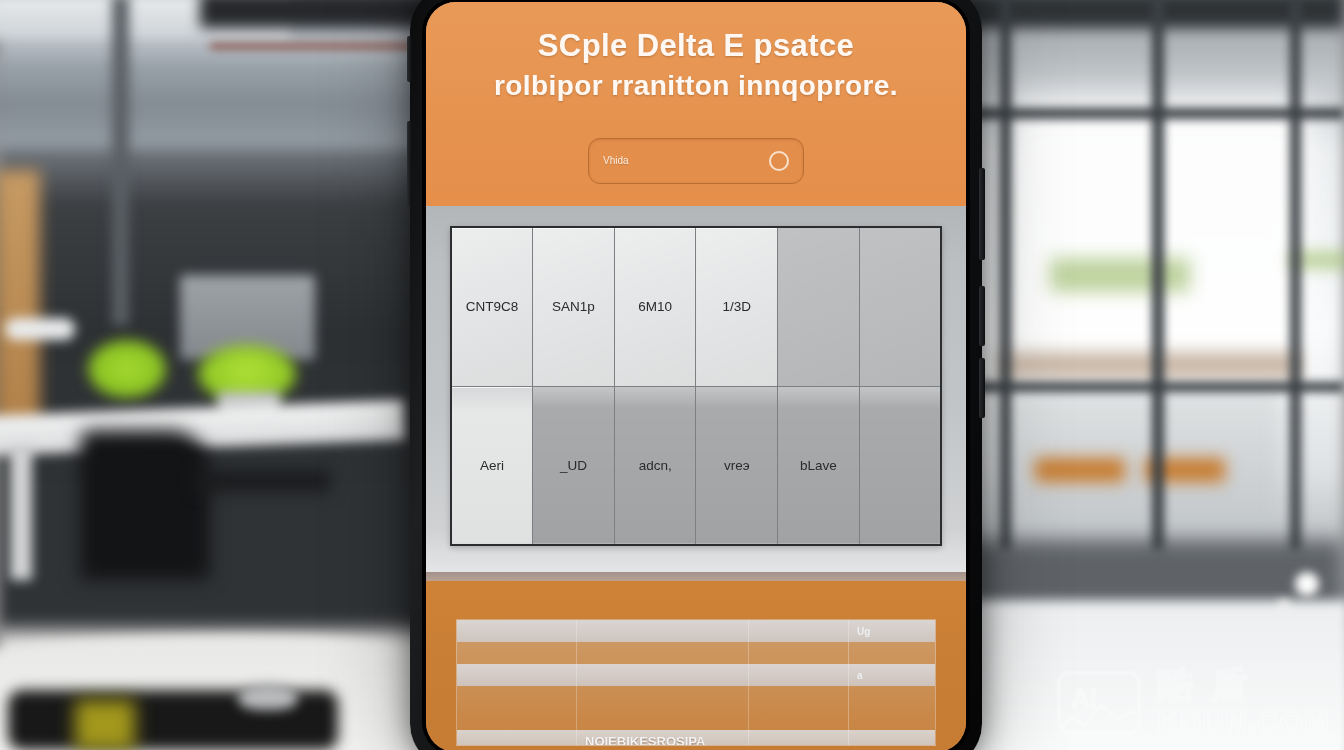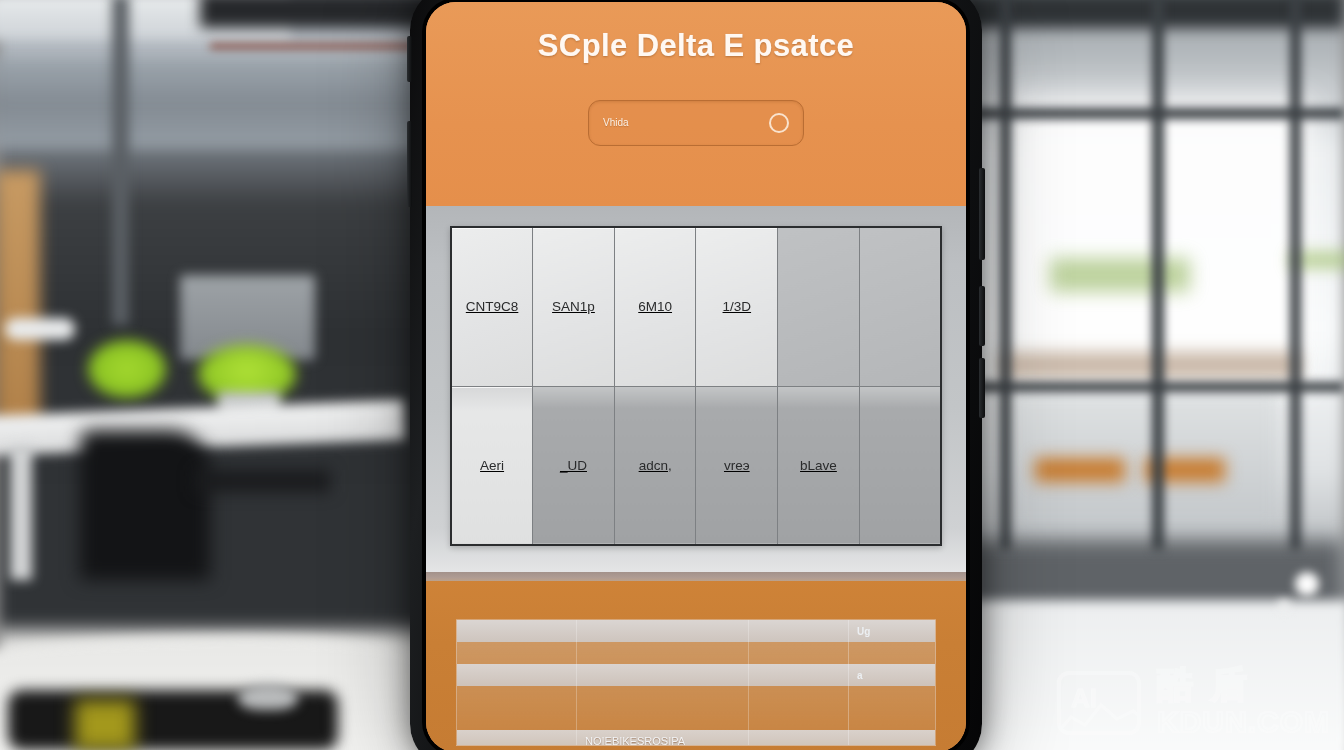"rolbipor rranitton innqoprore." div.hdr-line { html: none -> <div>rolbipor rranitton innqoprore.</div> }
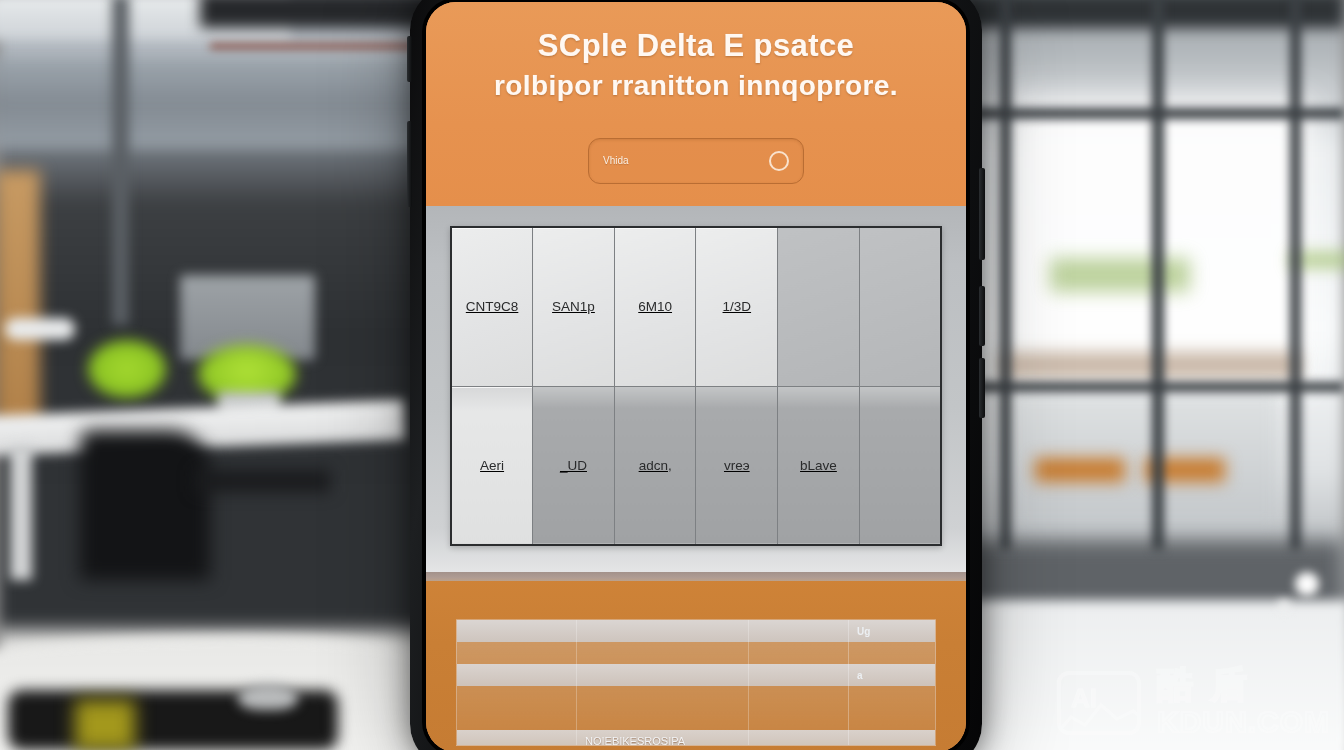"CNT9C8" #data-table { text-decoration: underline -> none }
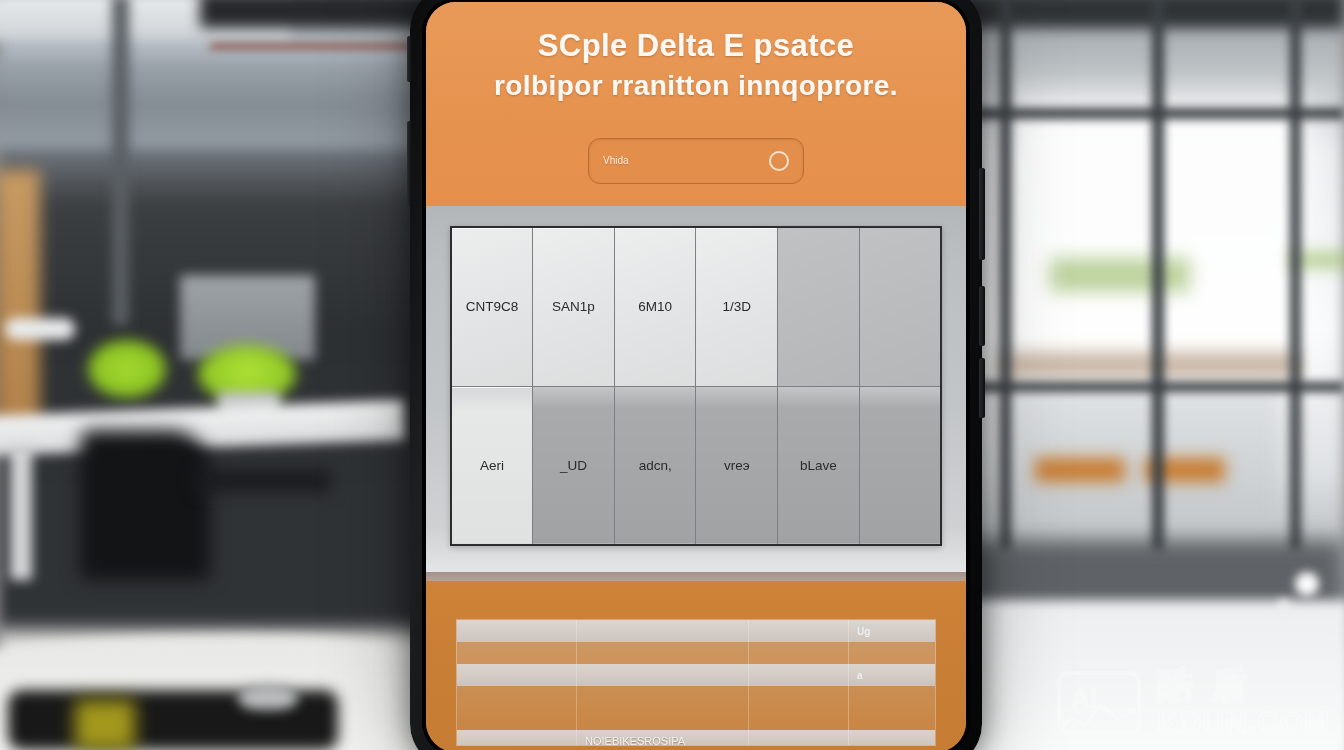"NOIEBIKESROSIPA" .lr-text { font-size: 11px -> 13px; font-weight: 400 -> 700 }
